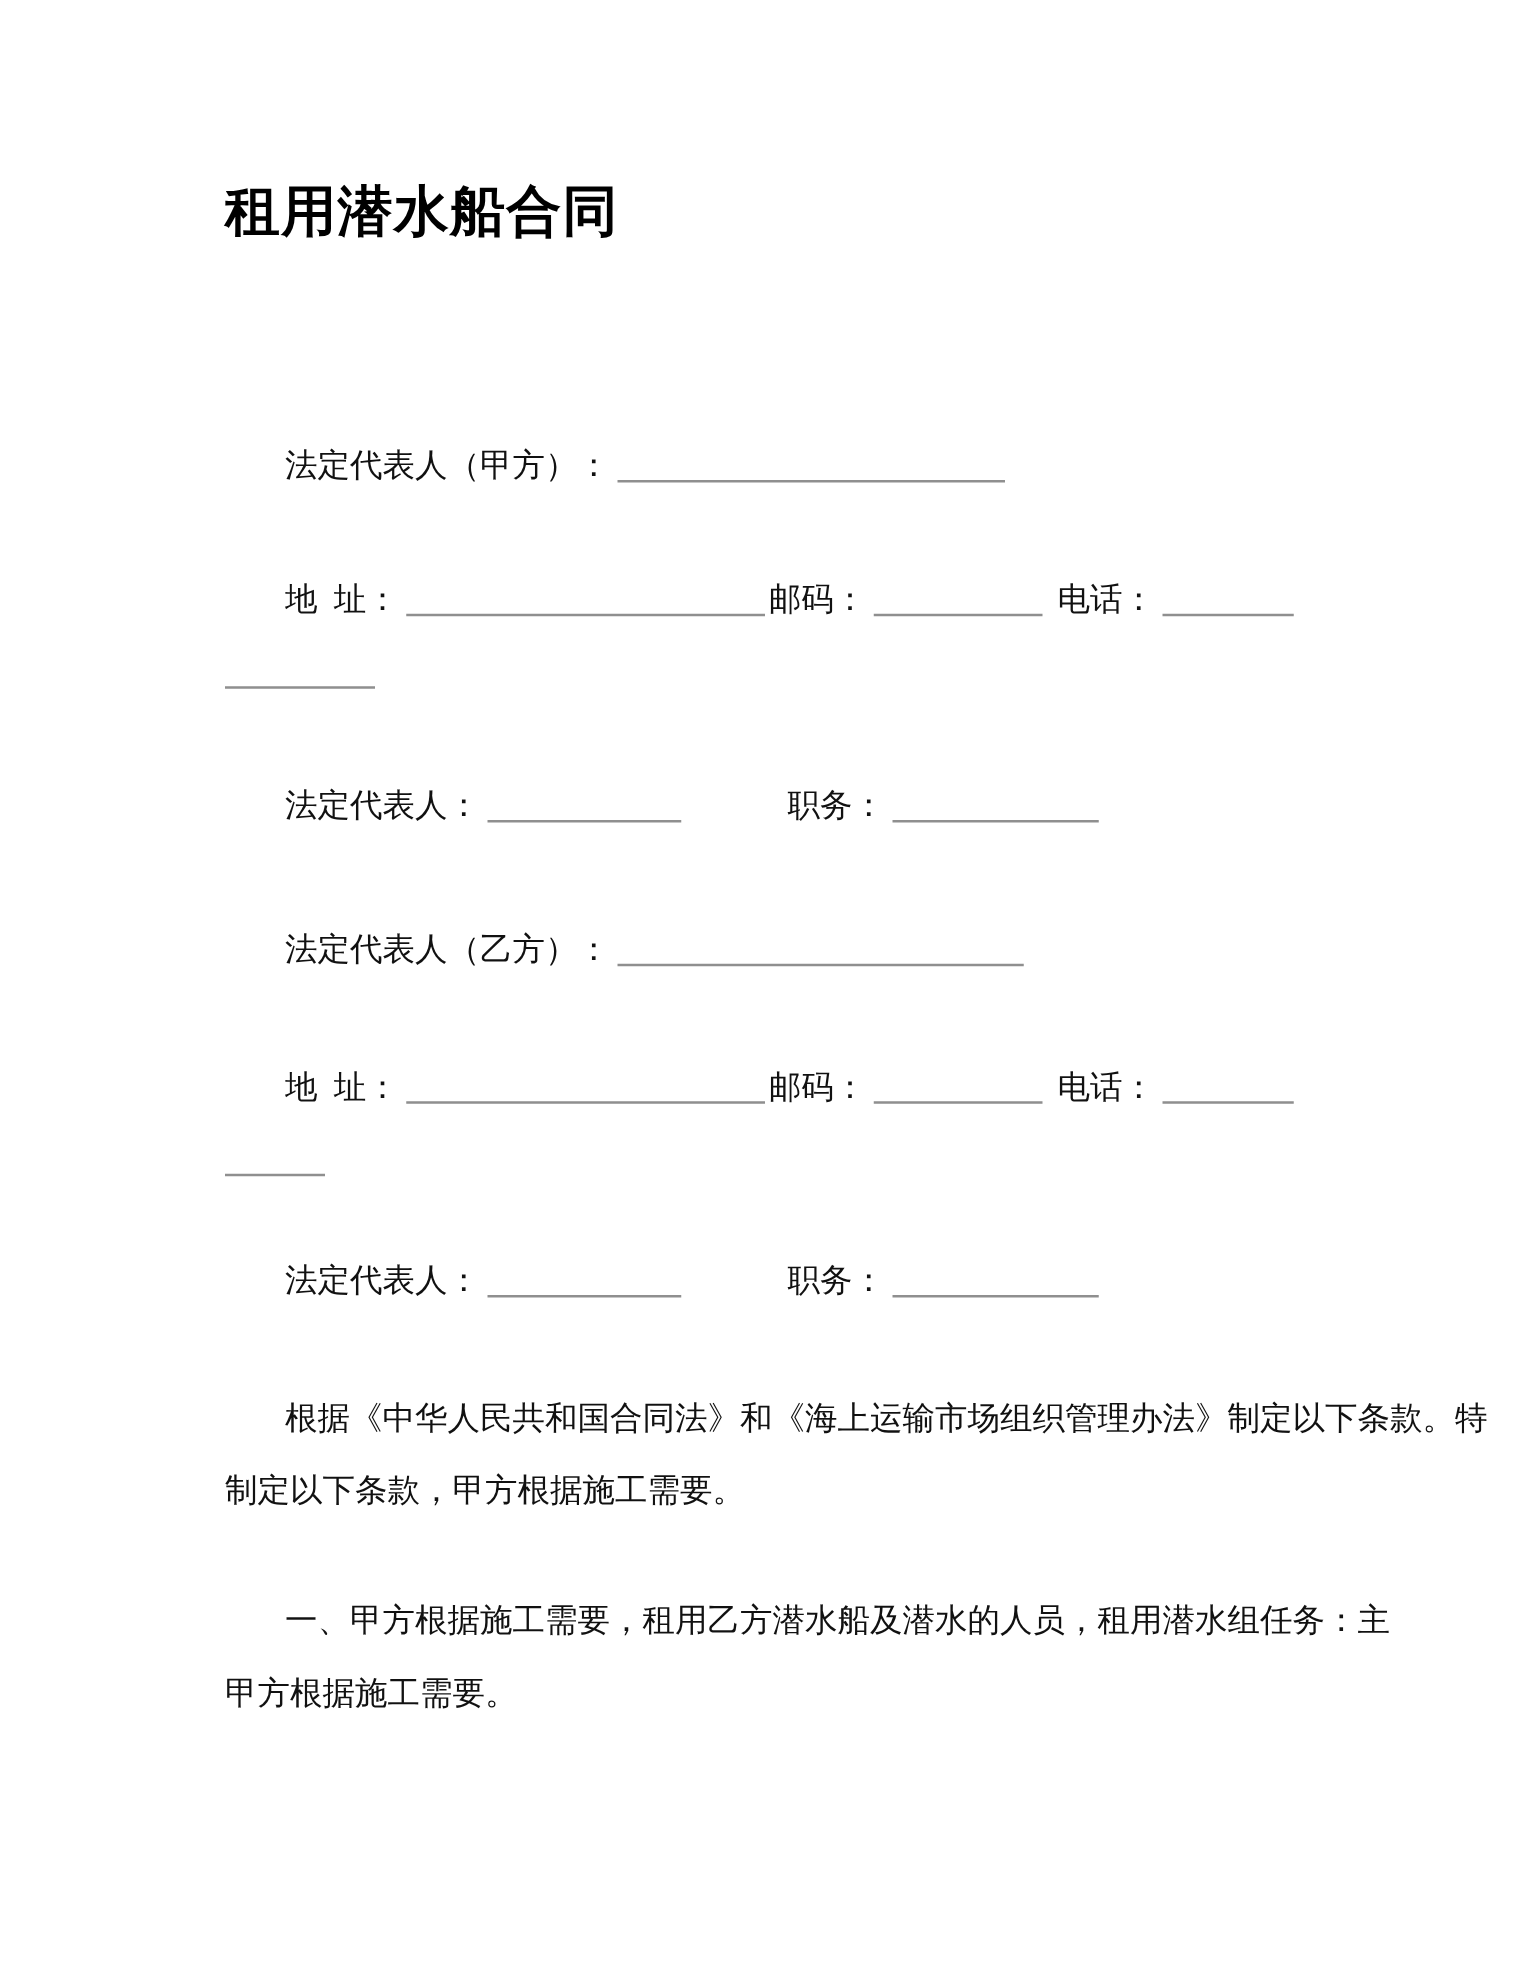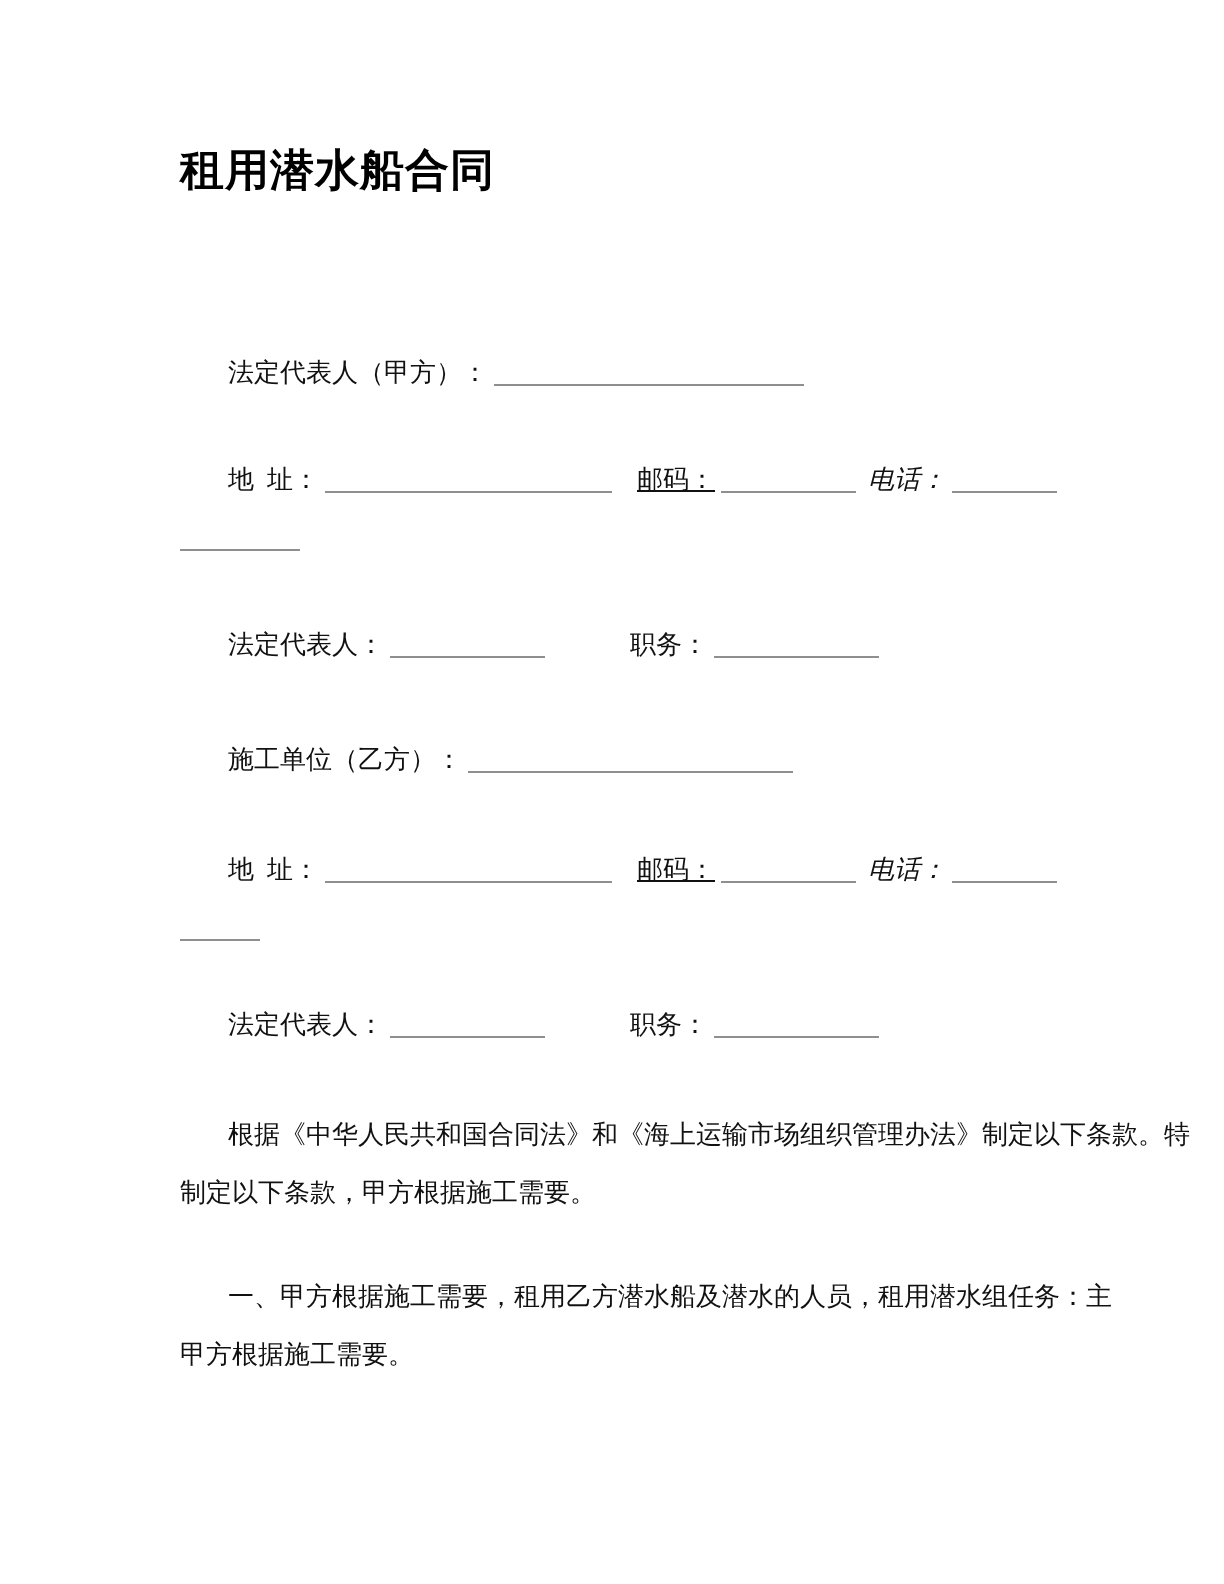"邮码：" .g13 { margin-left: 25px -> 3px; text-decoration: underline -> none }
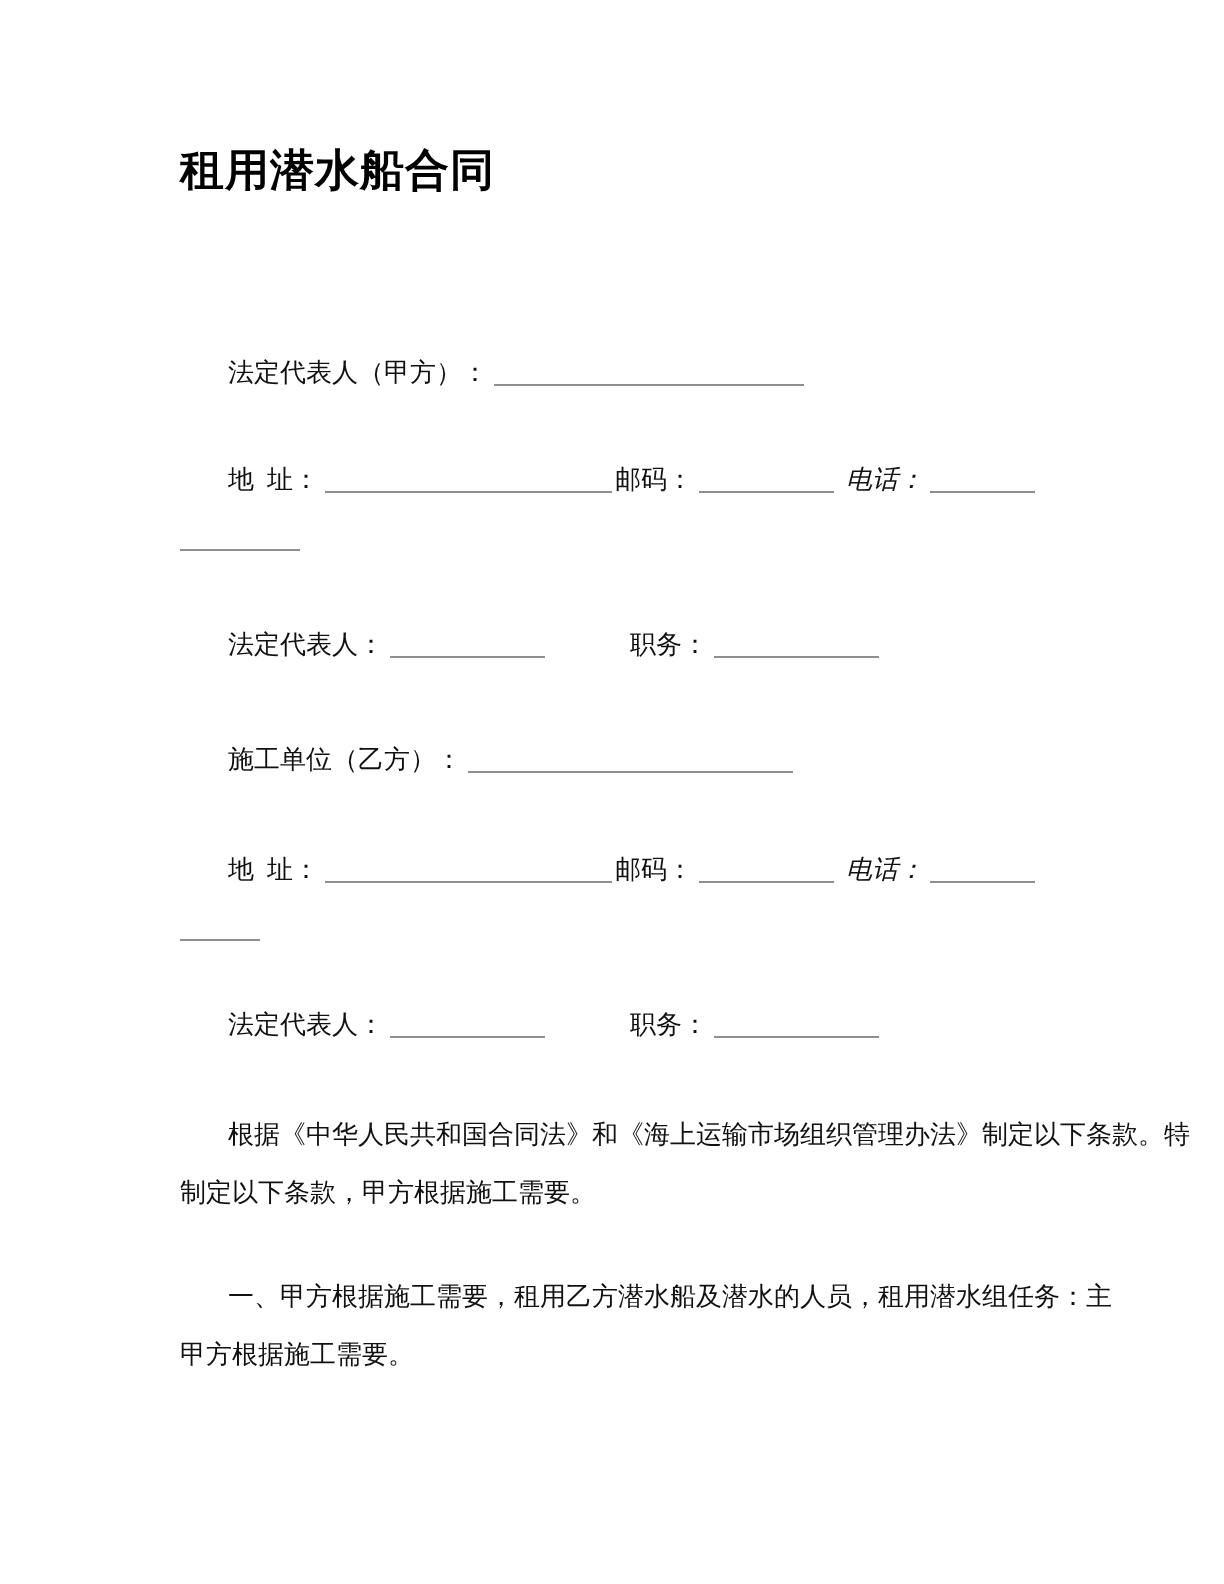"电话：" .g12 { font-style: italic -> none }
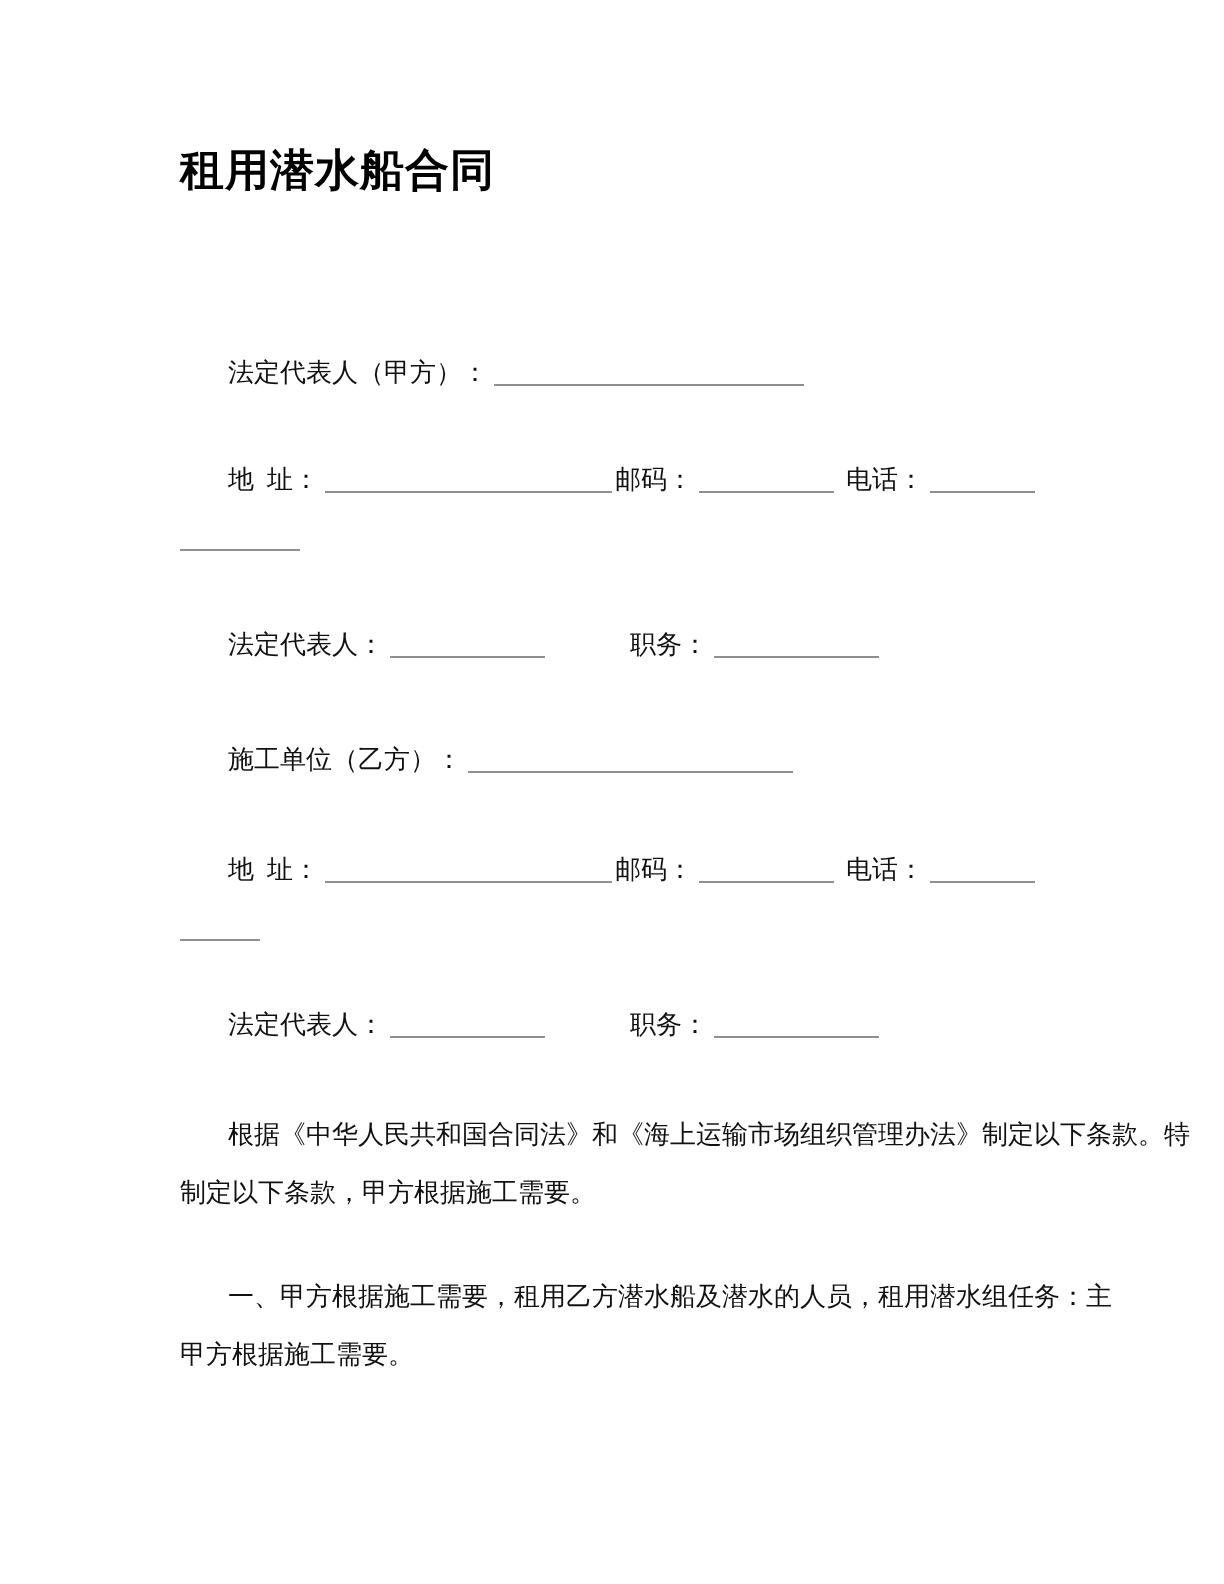"施工单位（乙方）：" span.label { text: 施工单位 -> 法定代表人 }
